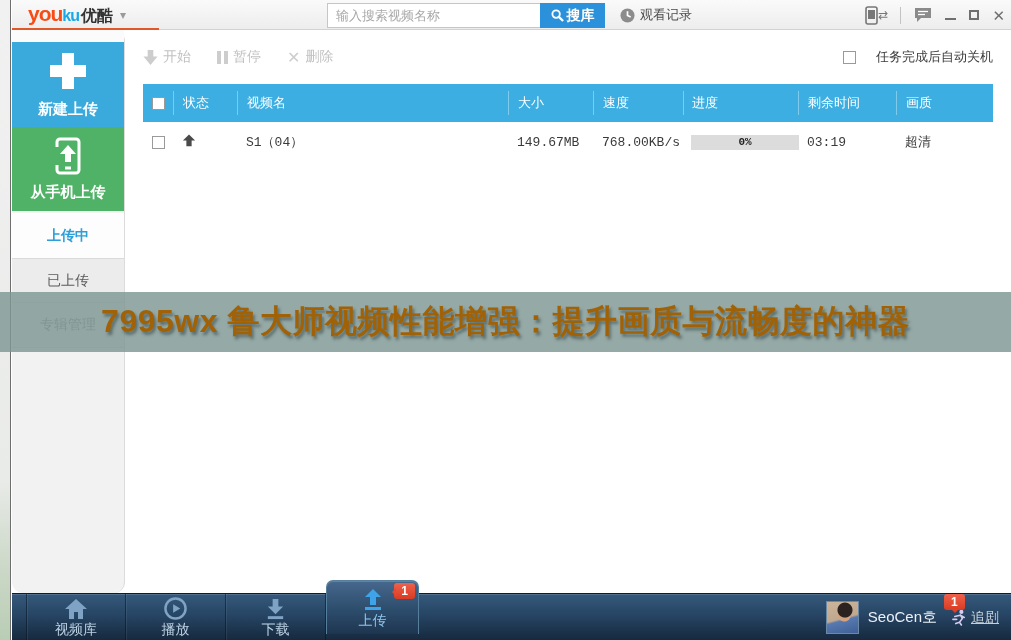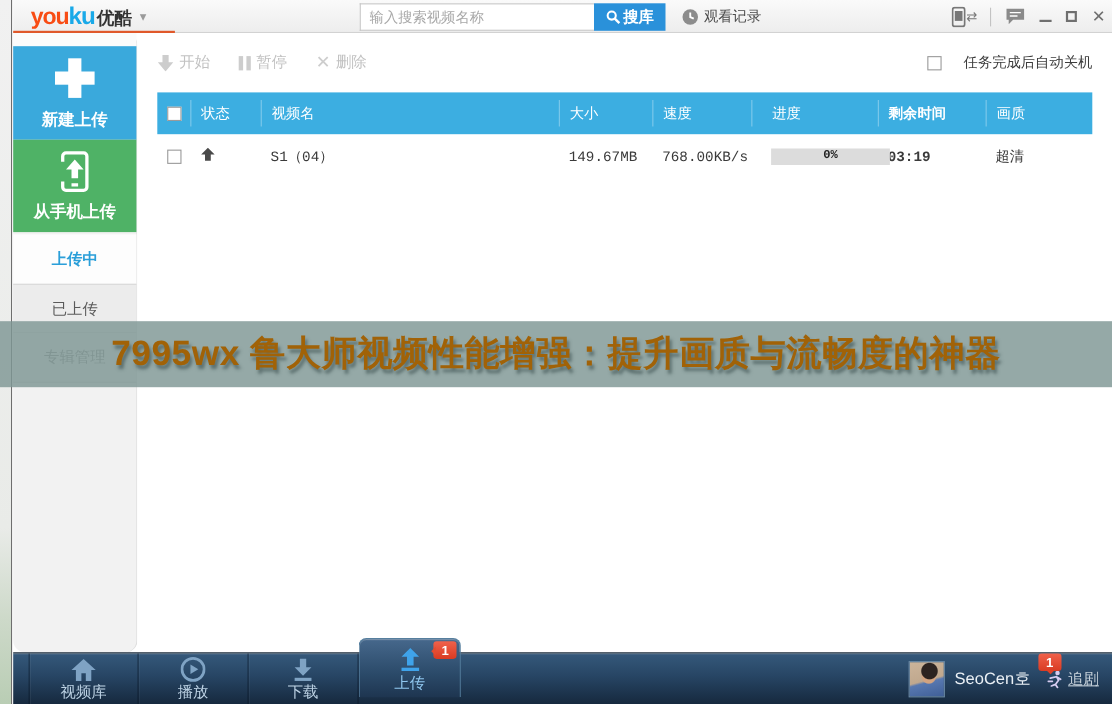"ku" .logo-ku { font-size: 22px -> 16px }
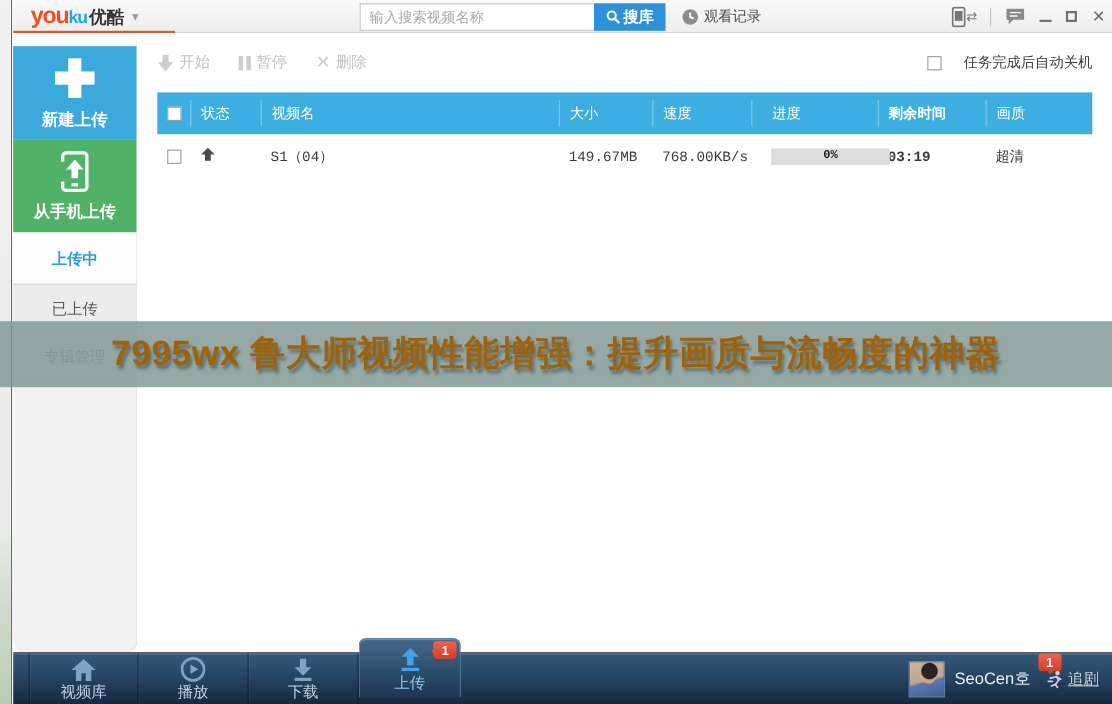"进度" .c-prog { padding-left: 18px -> 8px }
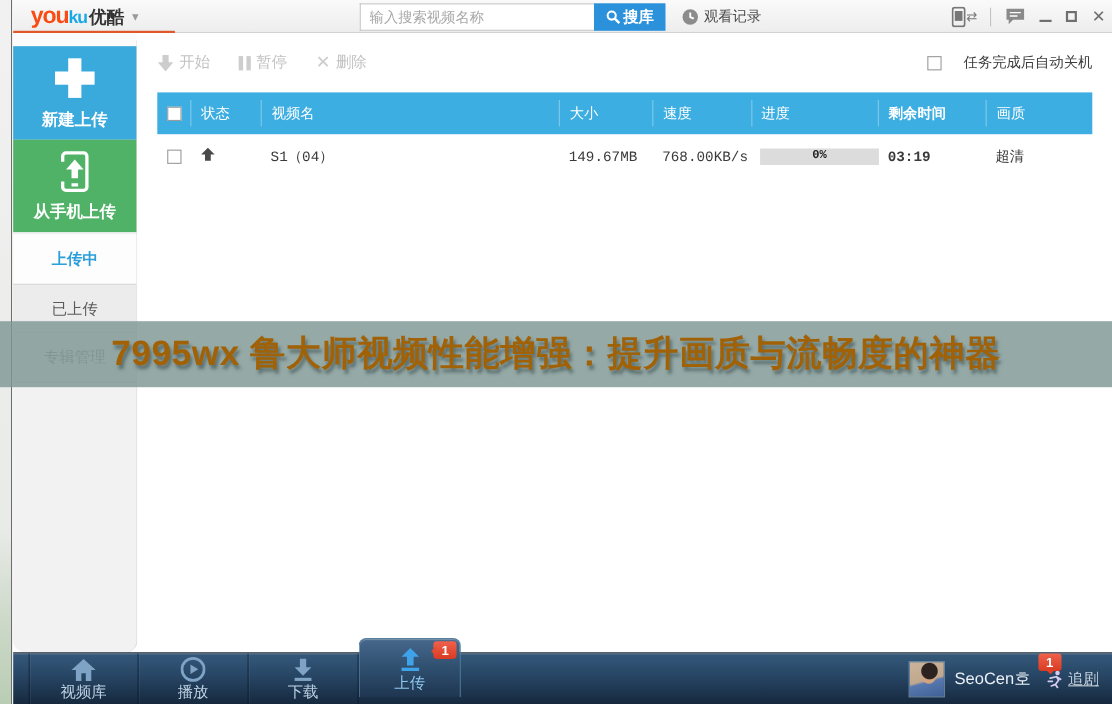"剩余时间" .c-remain { font-weight: bold -> none }
